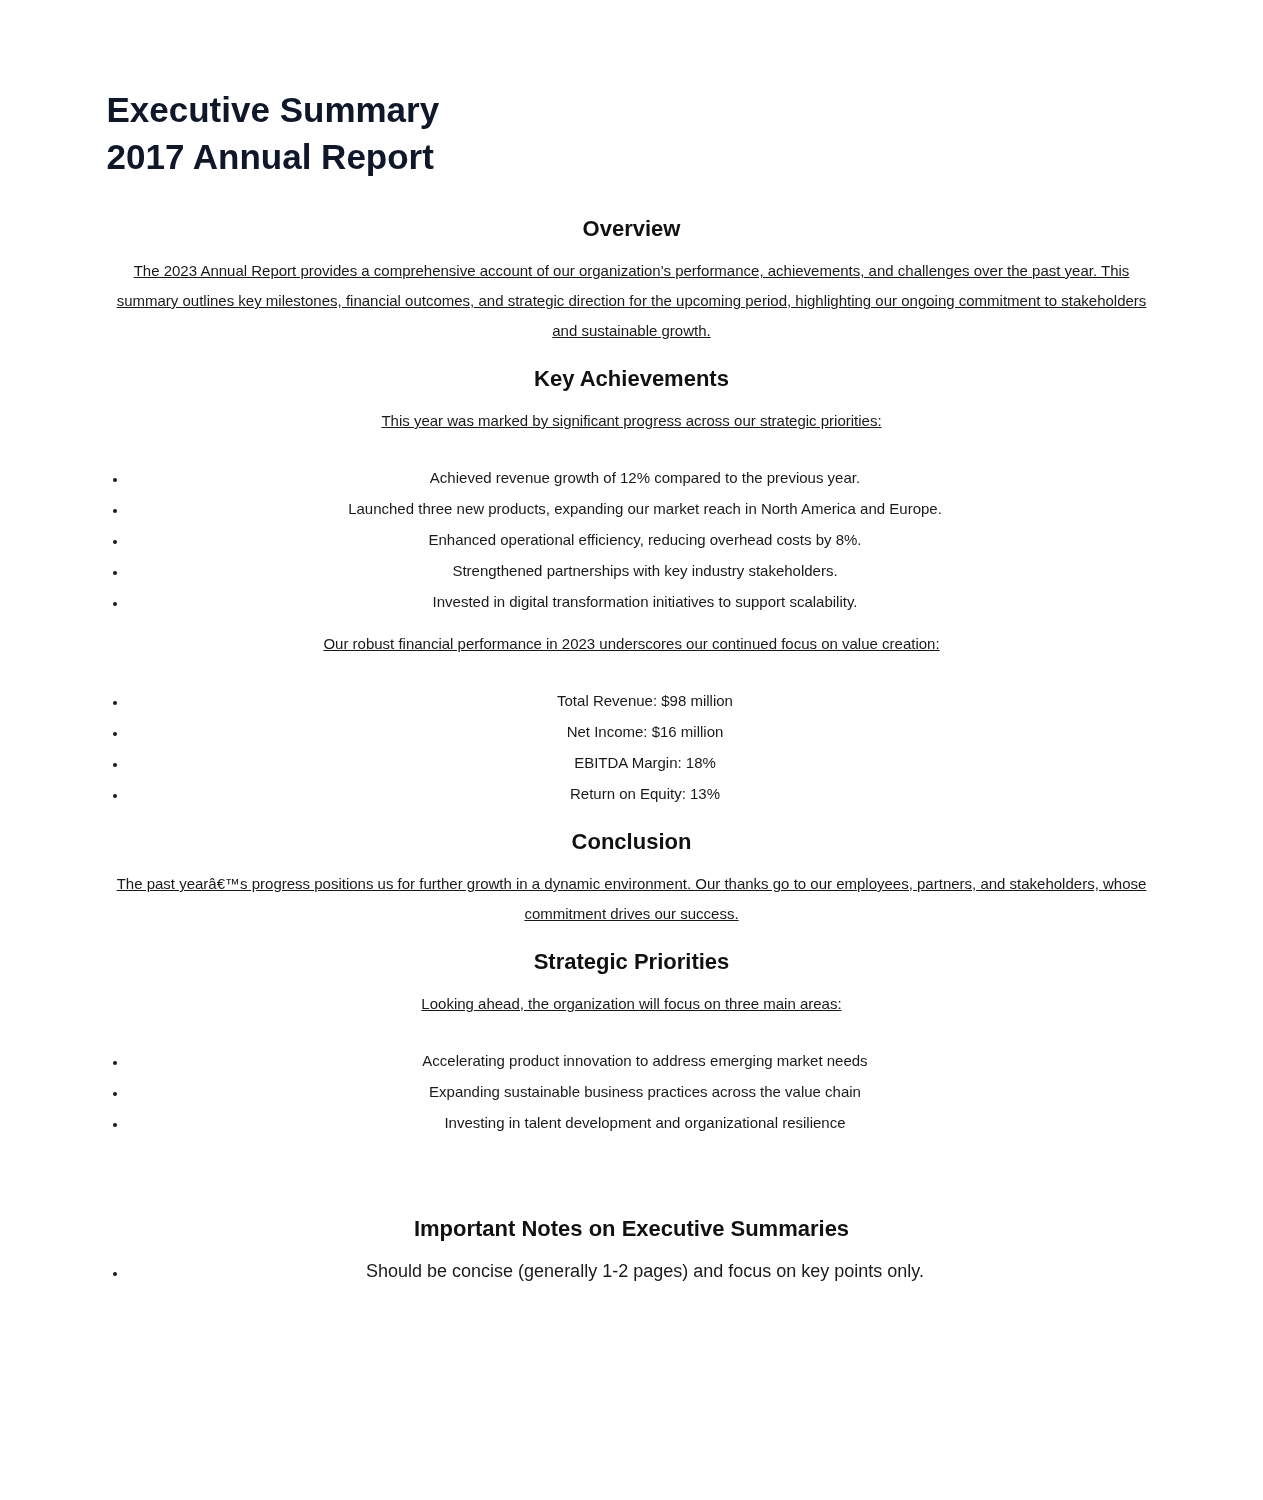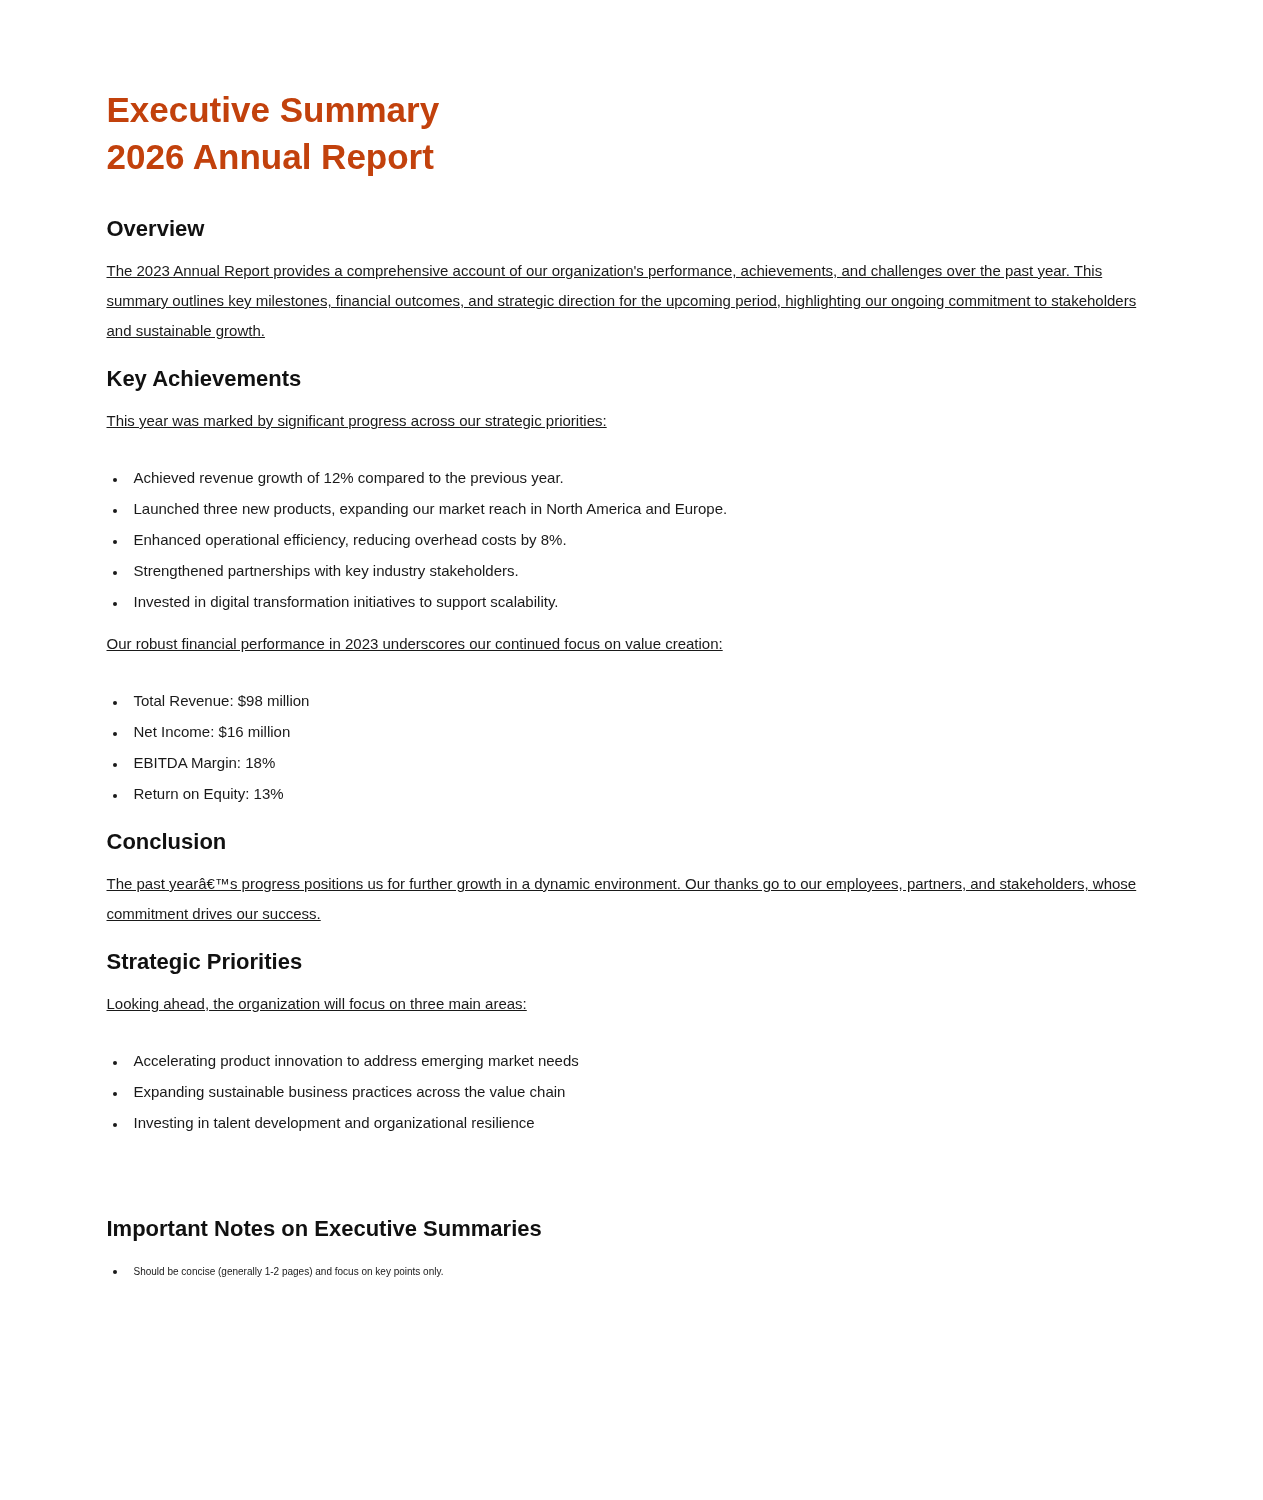"Executive Summary" h1 { color: #c2410c -> #0f172a }
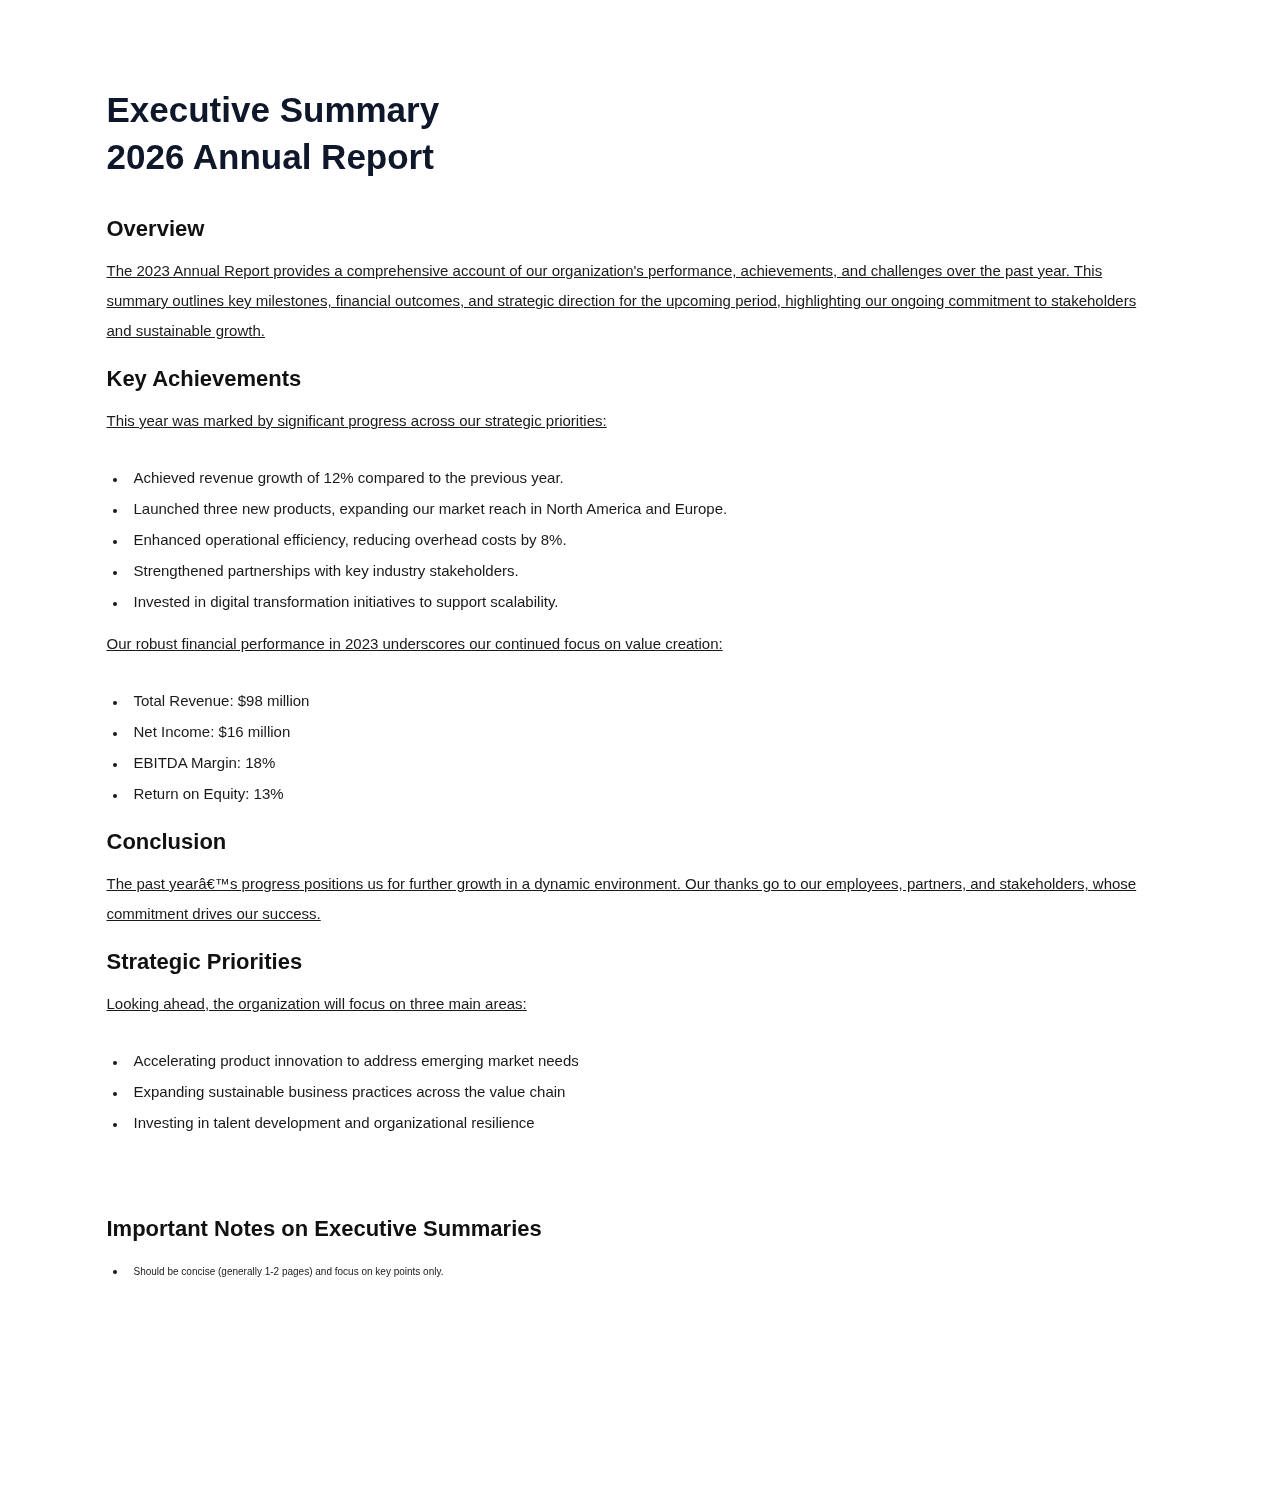"2026 Annual Report" span.title-line { text: 2026 -> 2017 }
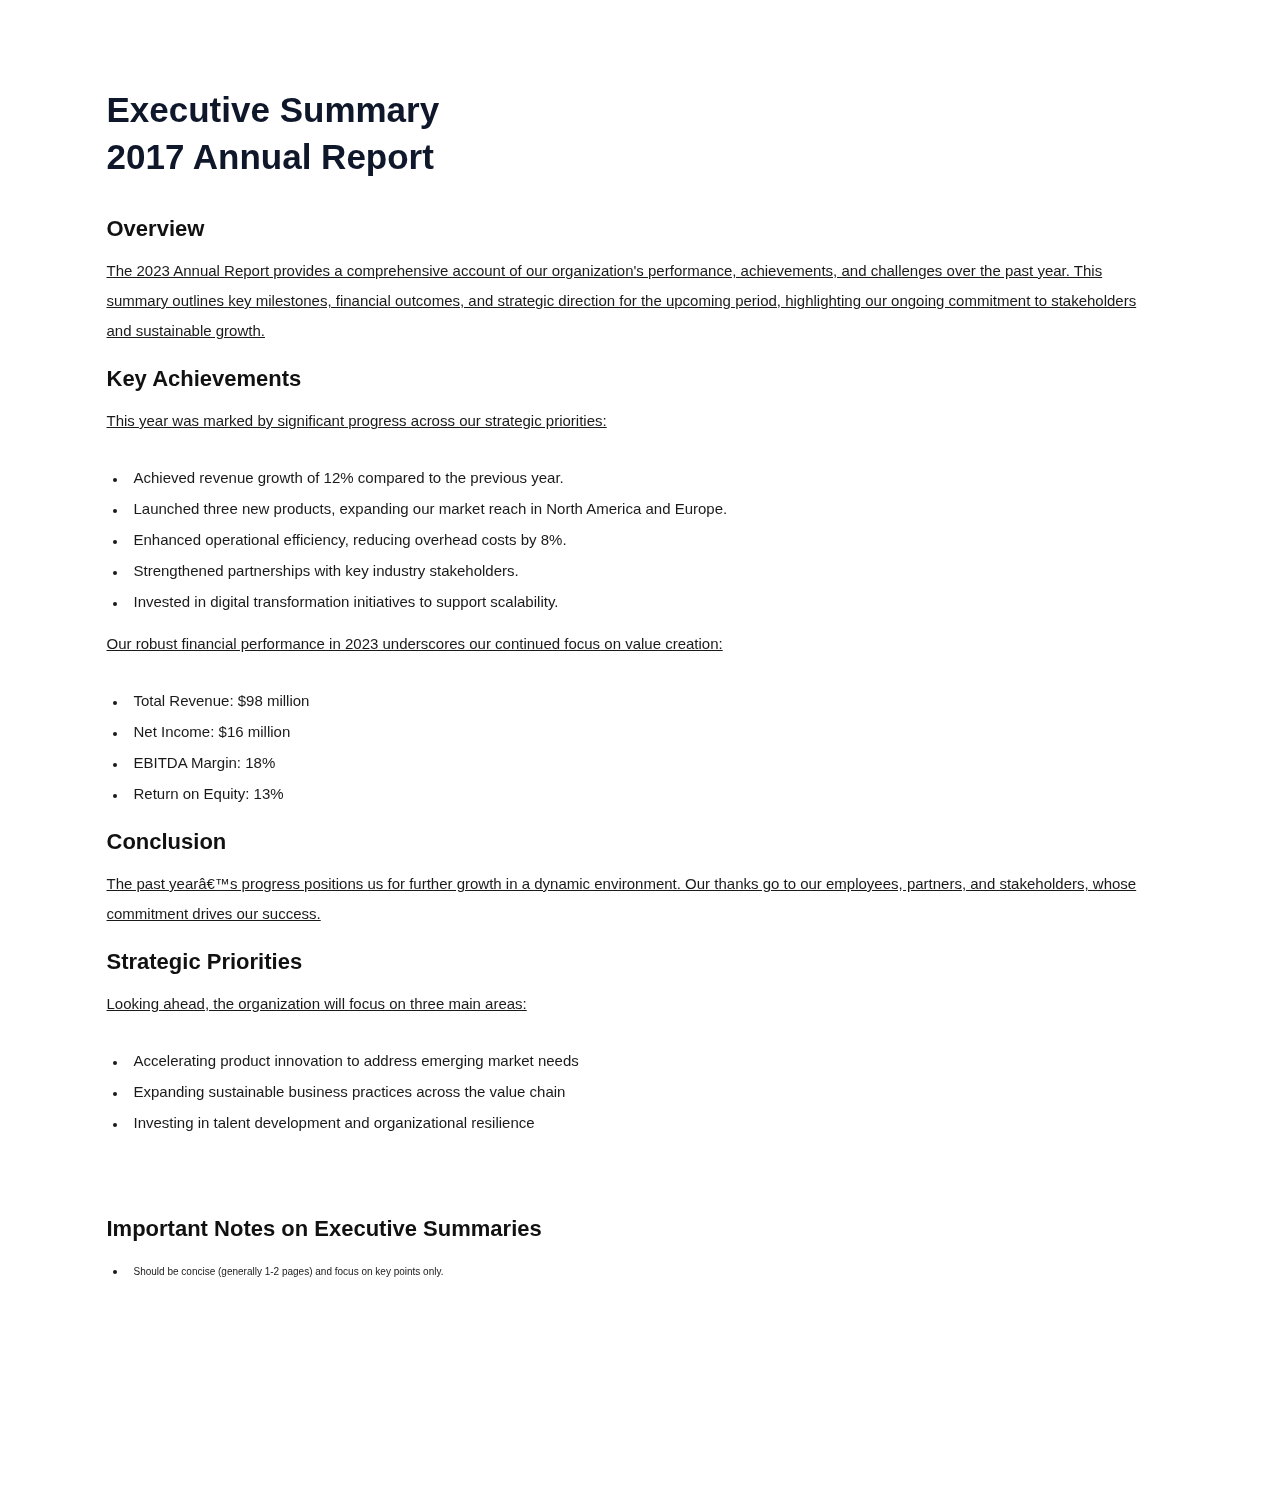"Overview" section { text-align: none -> center }
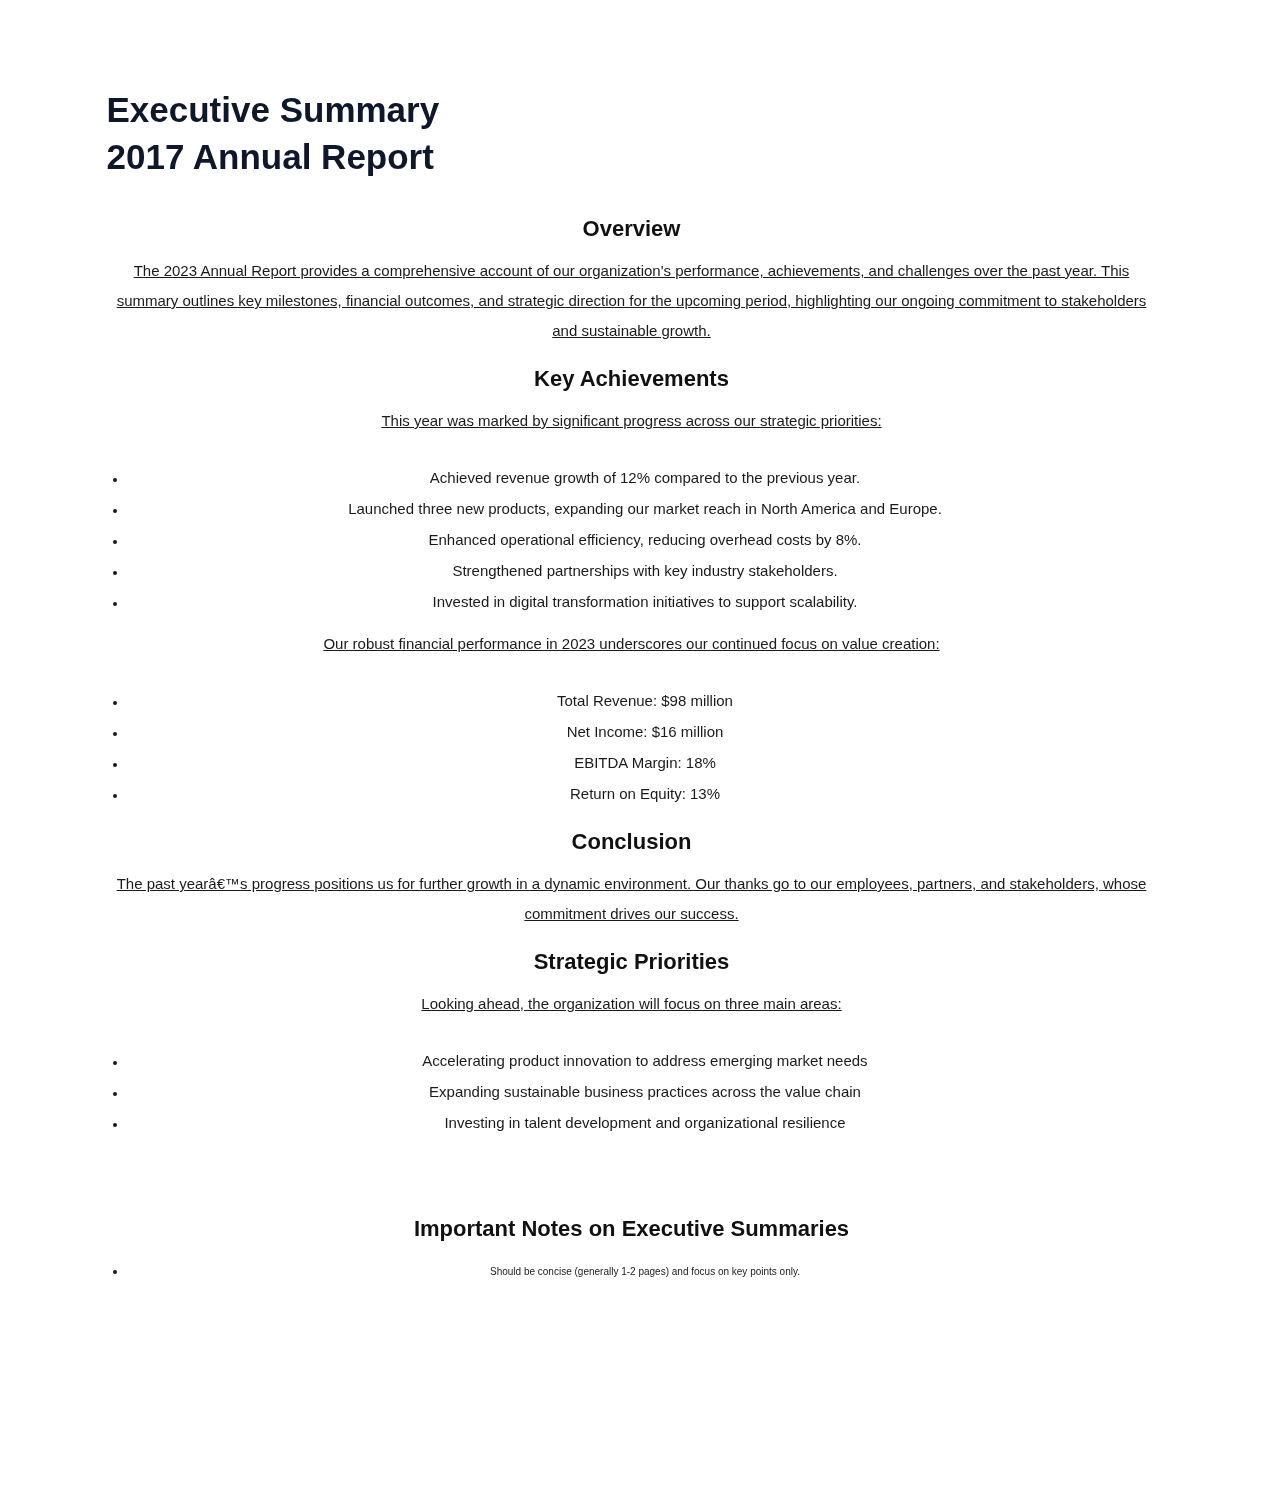"Should be concise (generally 1-2" .notes li { font-size: 10px -> 18px }
